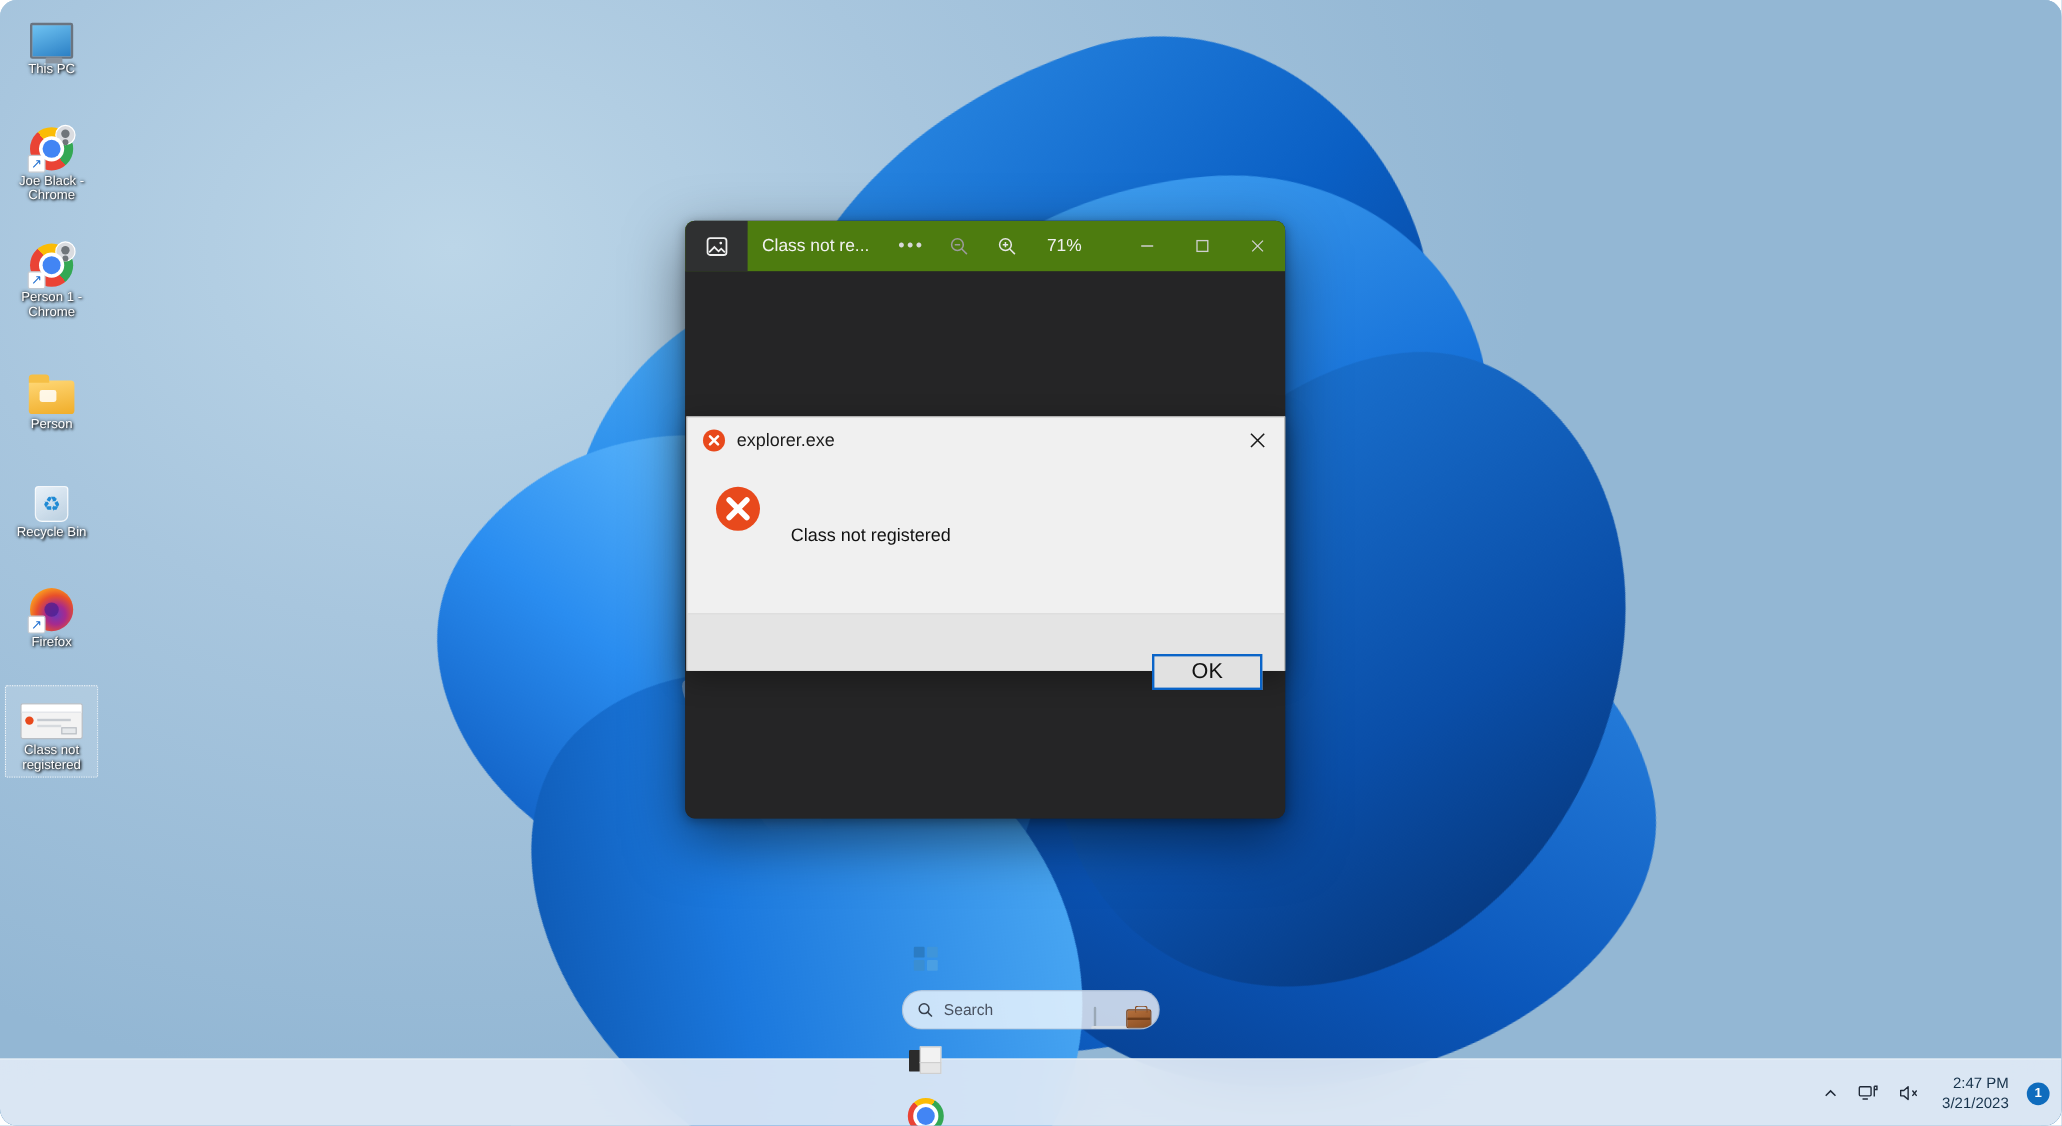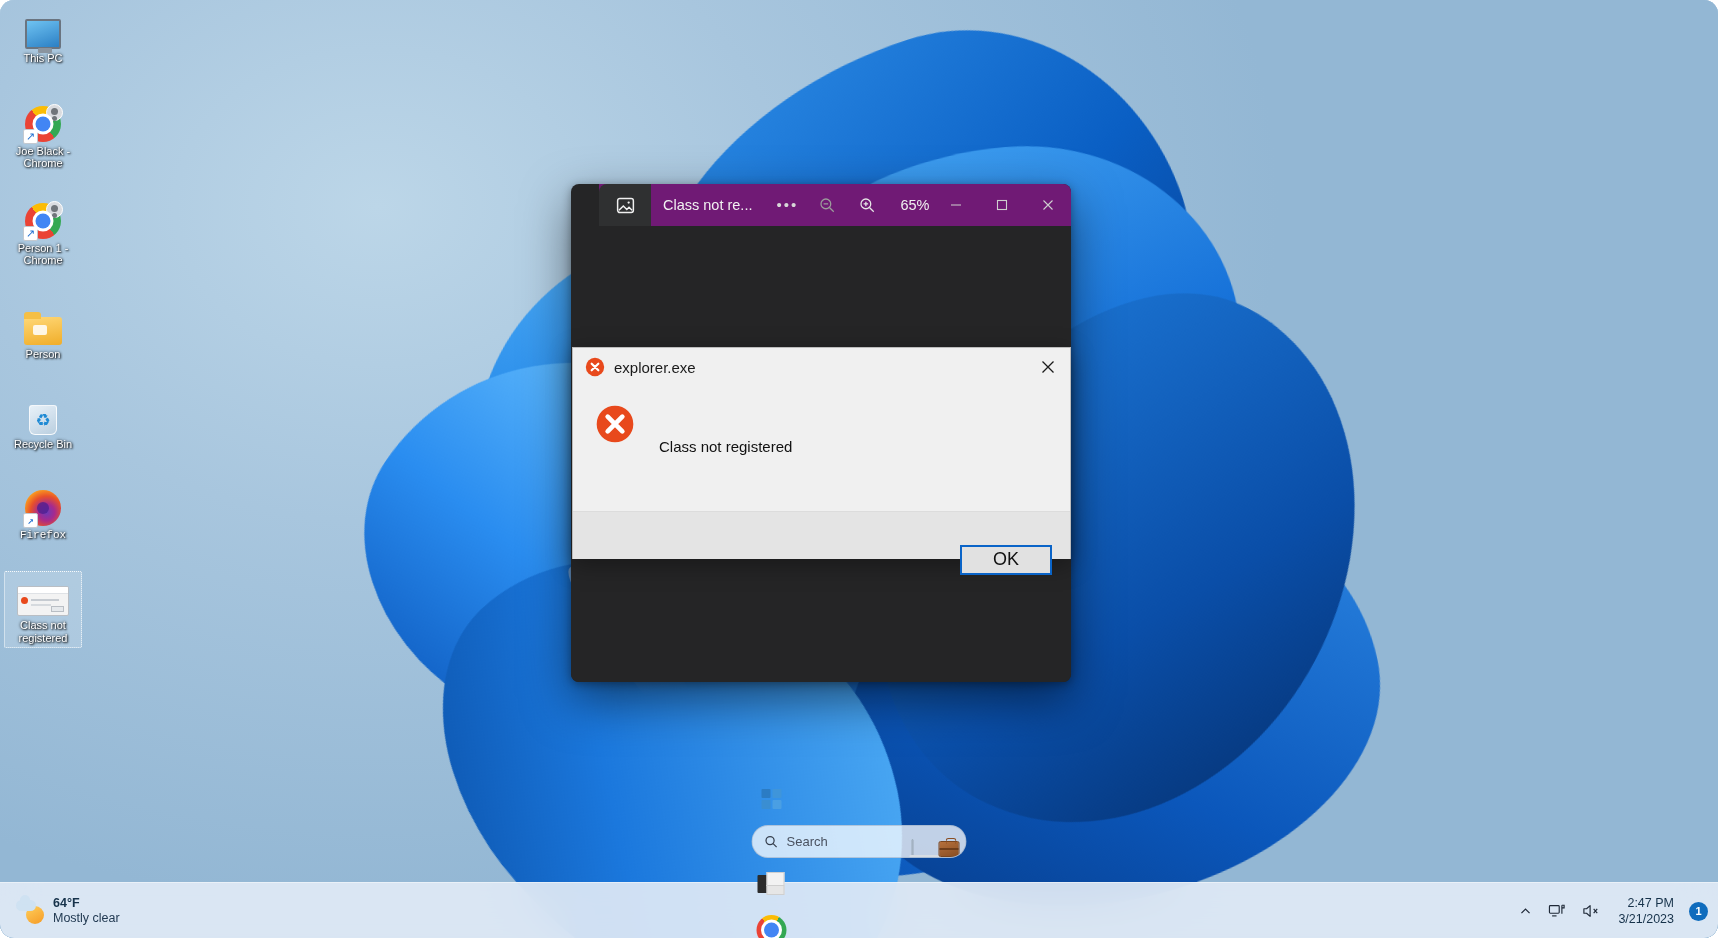"Class not re..." .pw-titlebar { background: #701a75 -> #4d7c0f; margin-left: 28px -> none }
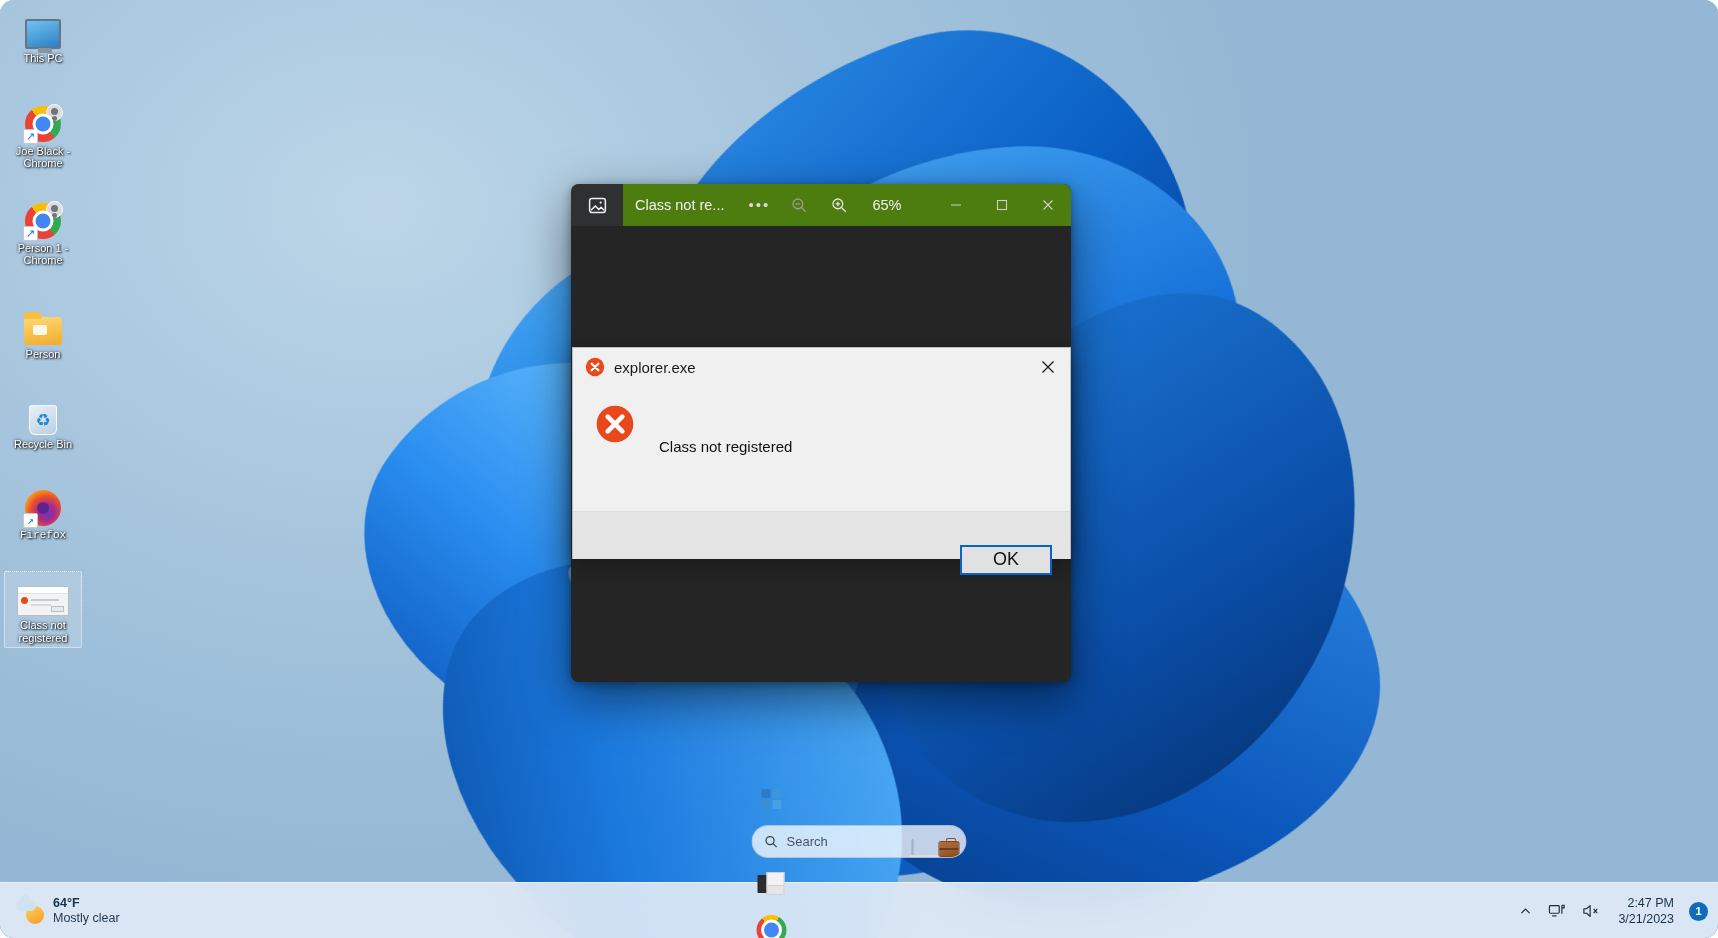"65%" div.pw-zoom { text: 65% -> 71% }
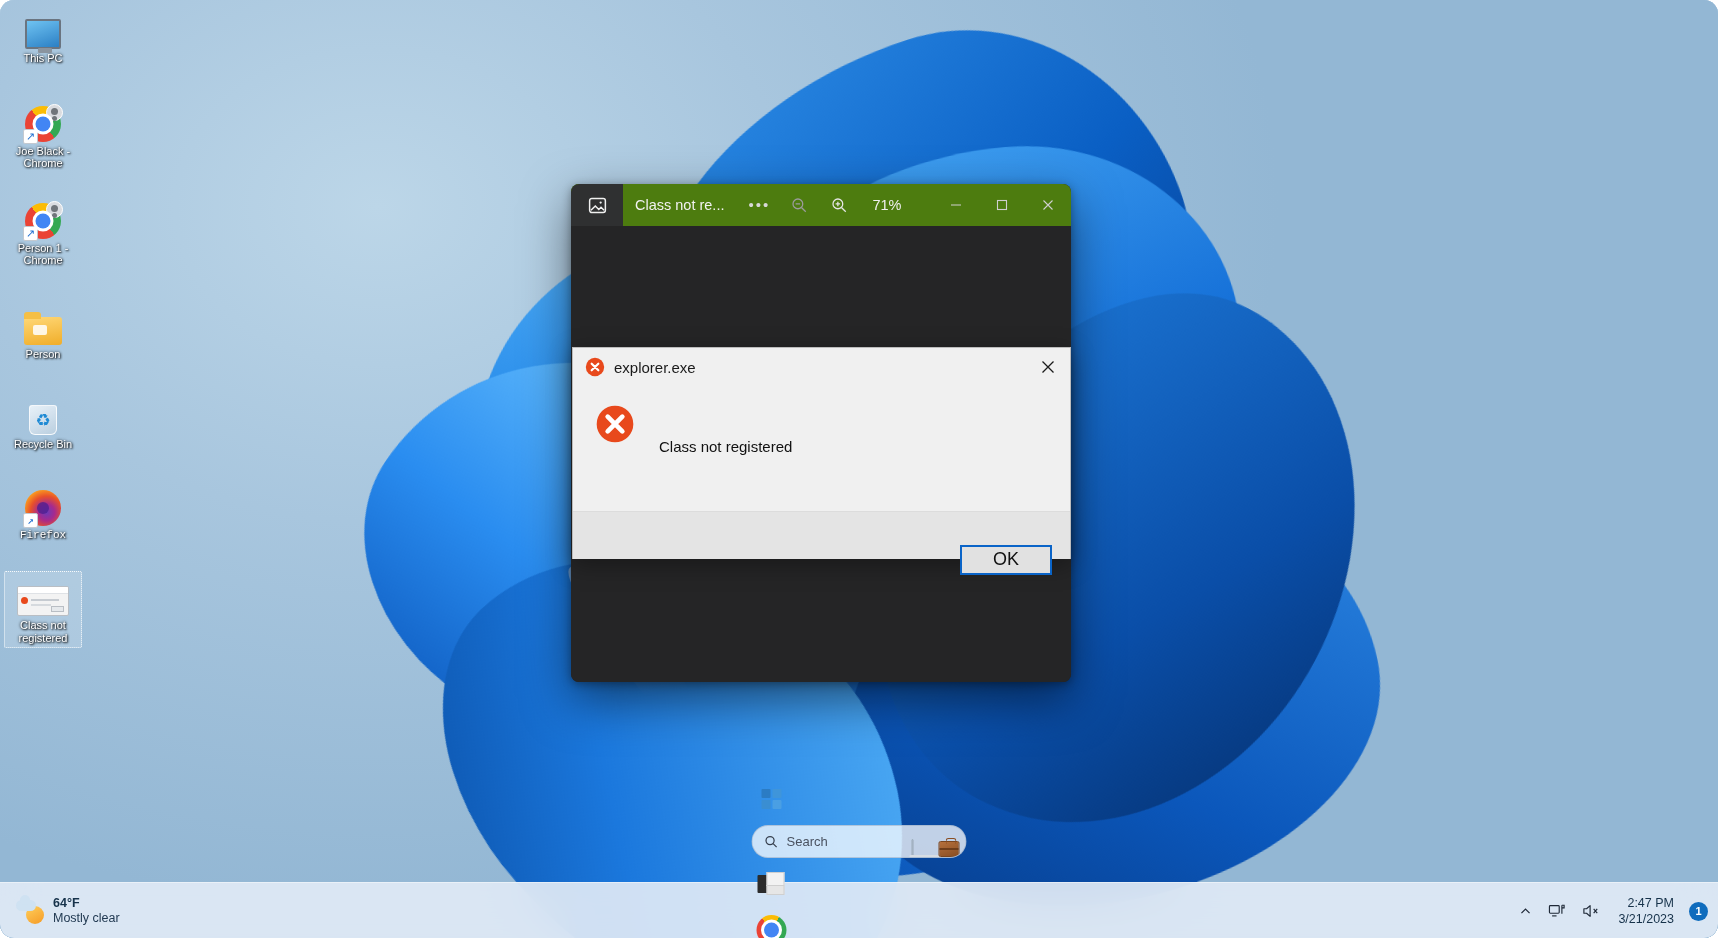"Firefox" div.desk-icon { font-family: Liberation Mono, monospace -> none }
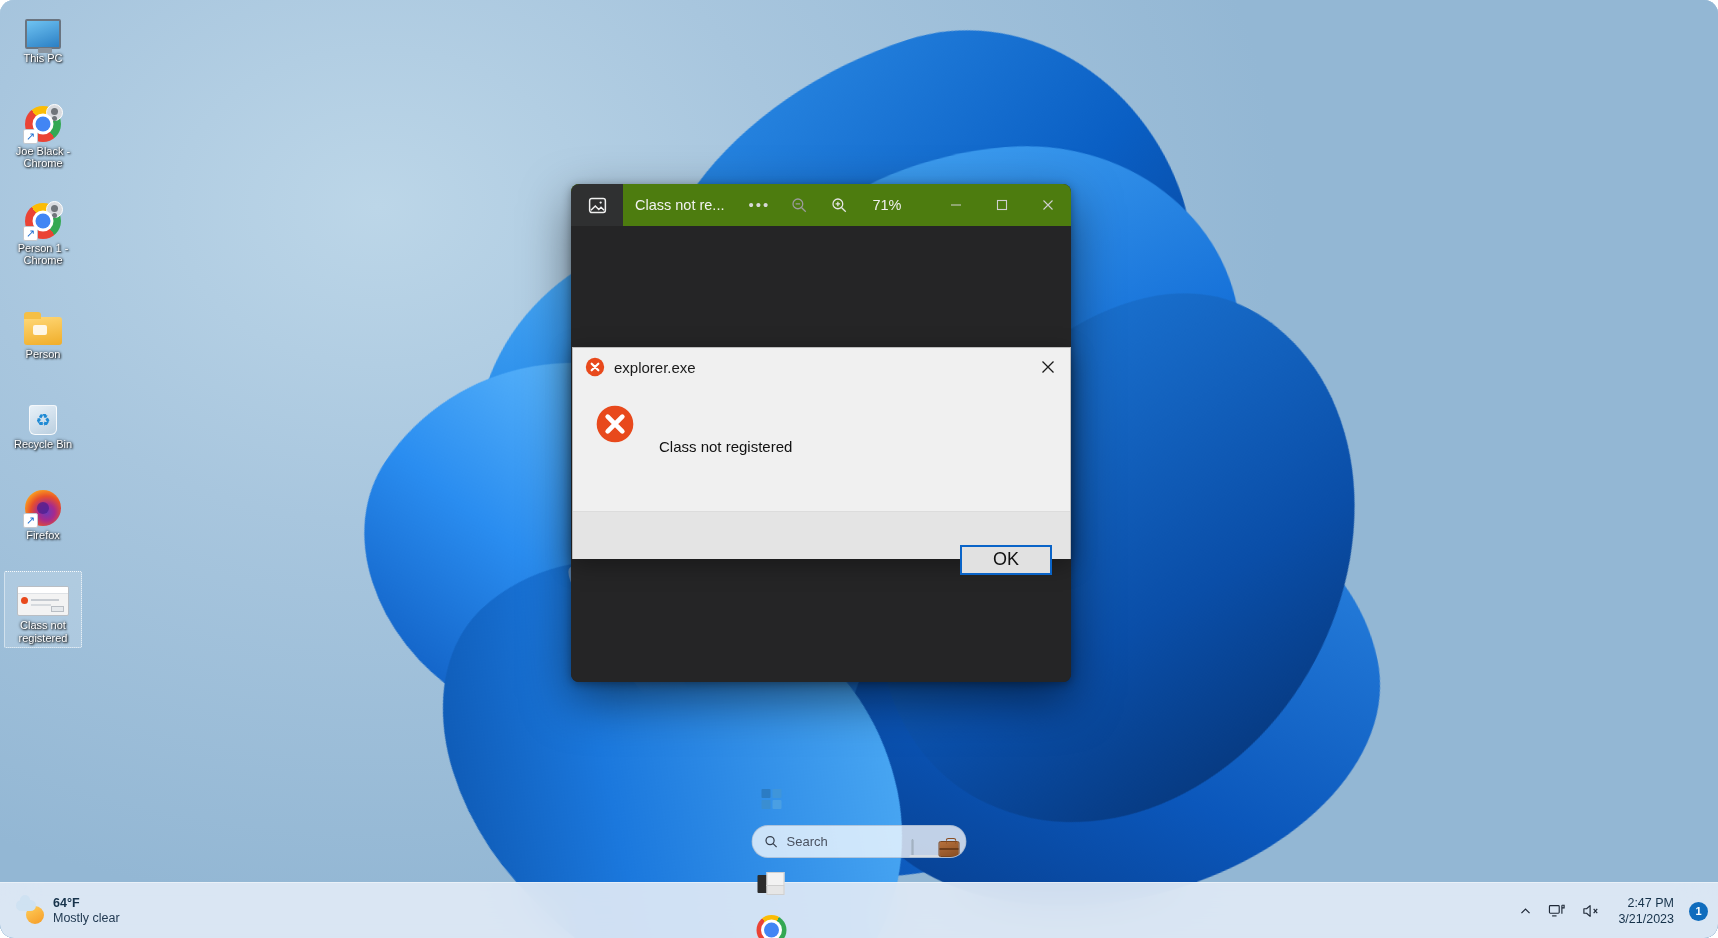"64°F" div.tb-weather { html: <div> <span> <span></span> <span></span> </span> <span> <div>64°F</div> <div>Mostly clear</div> </span> </div> -> none }
